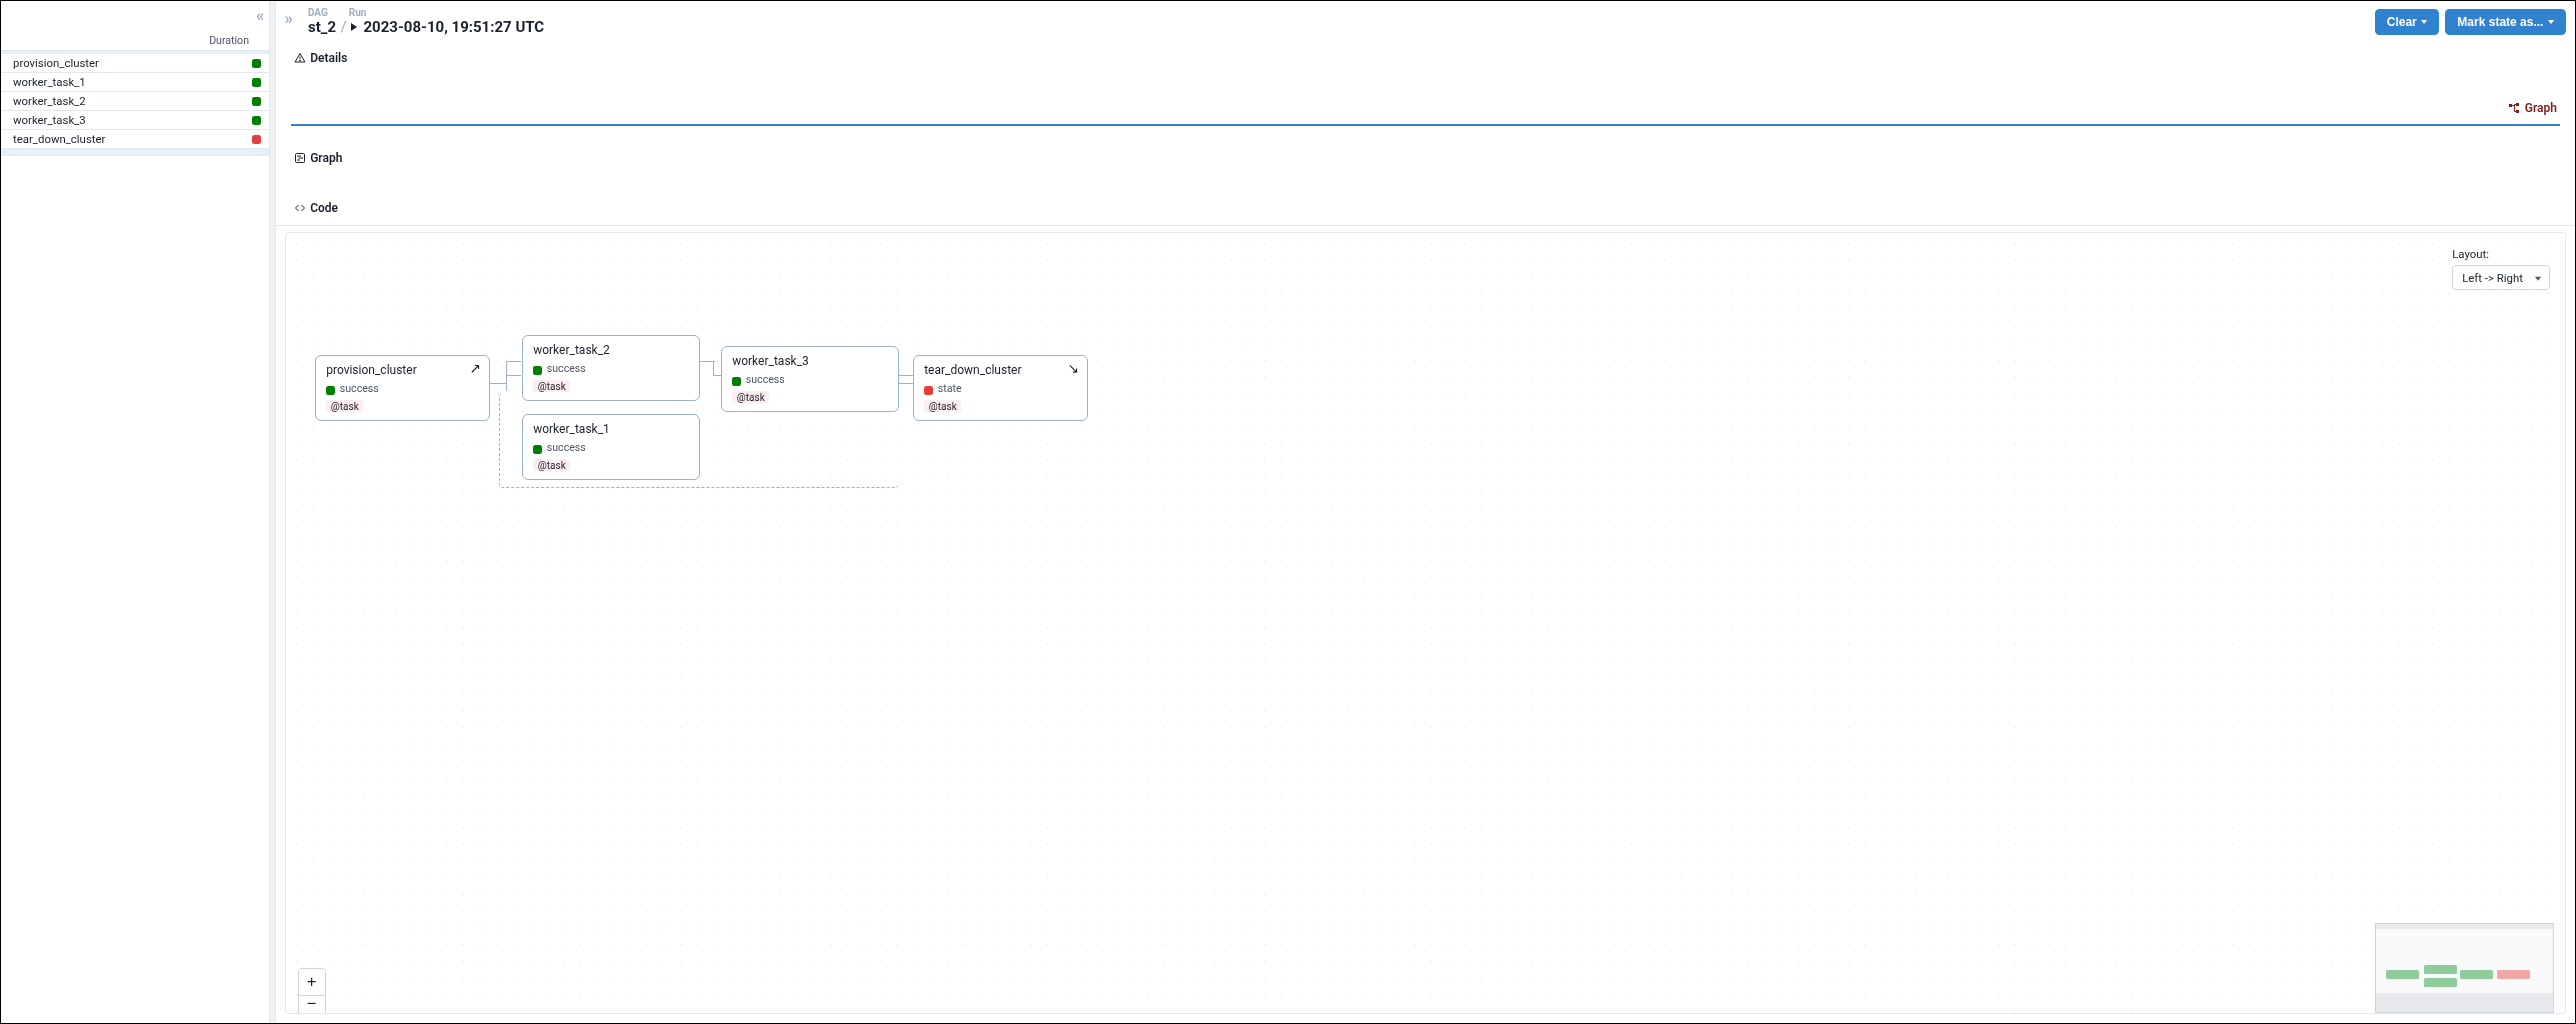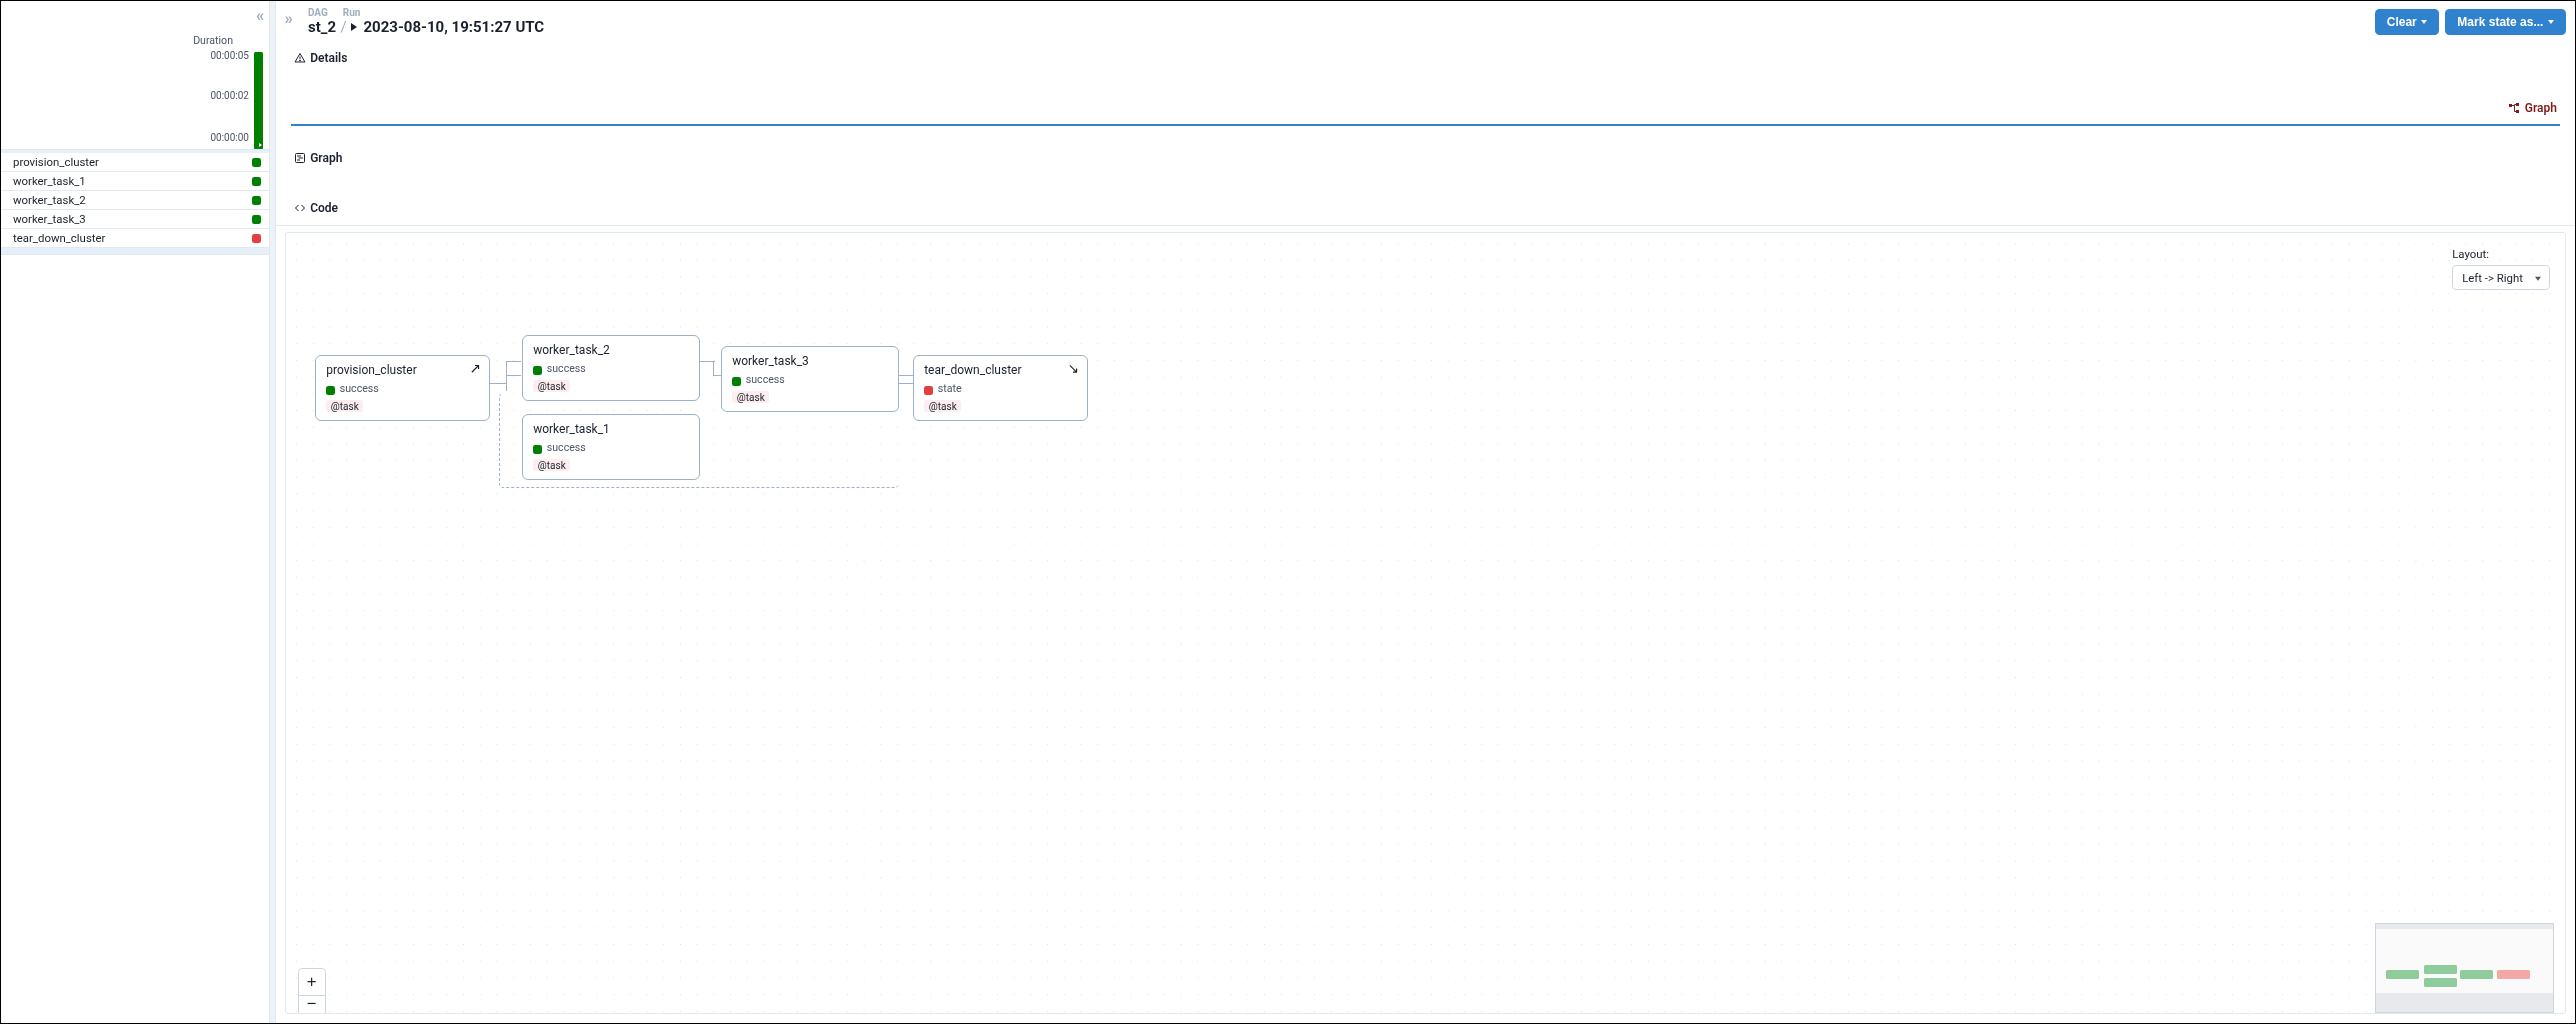"DAG" .crumb-labels { gap: 15px -> 21px }
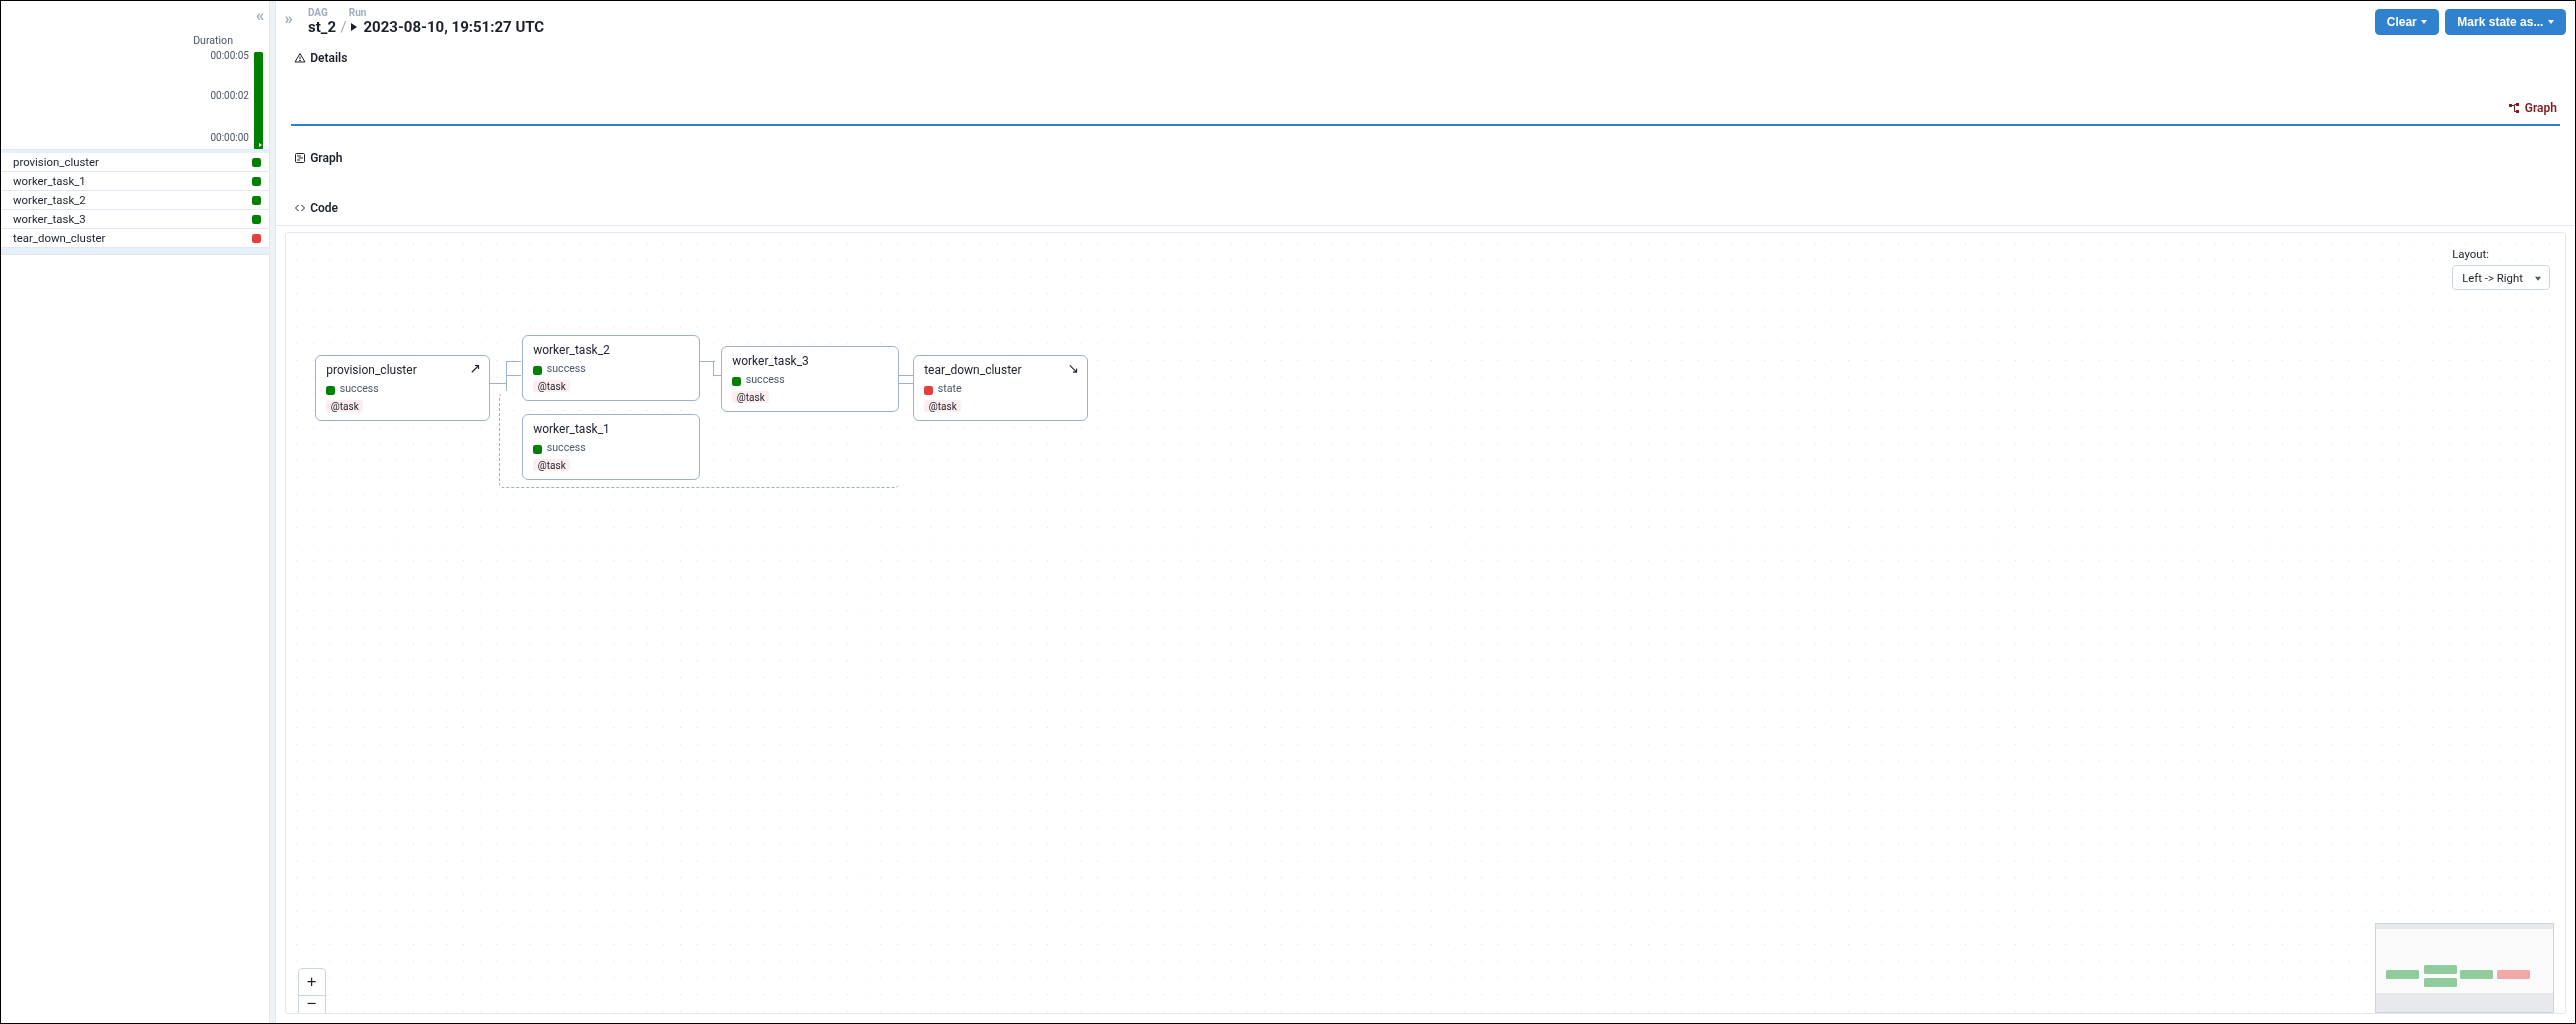"Duration" .duration-header { padding: 33px 36px 3px 0 -> 33px 20px 3px 0 }
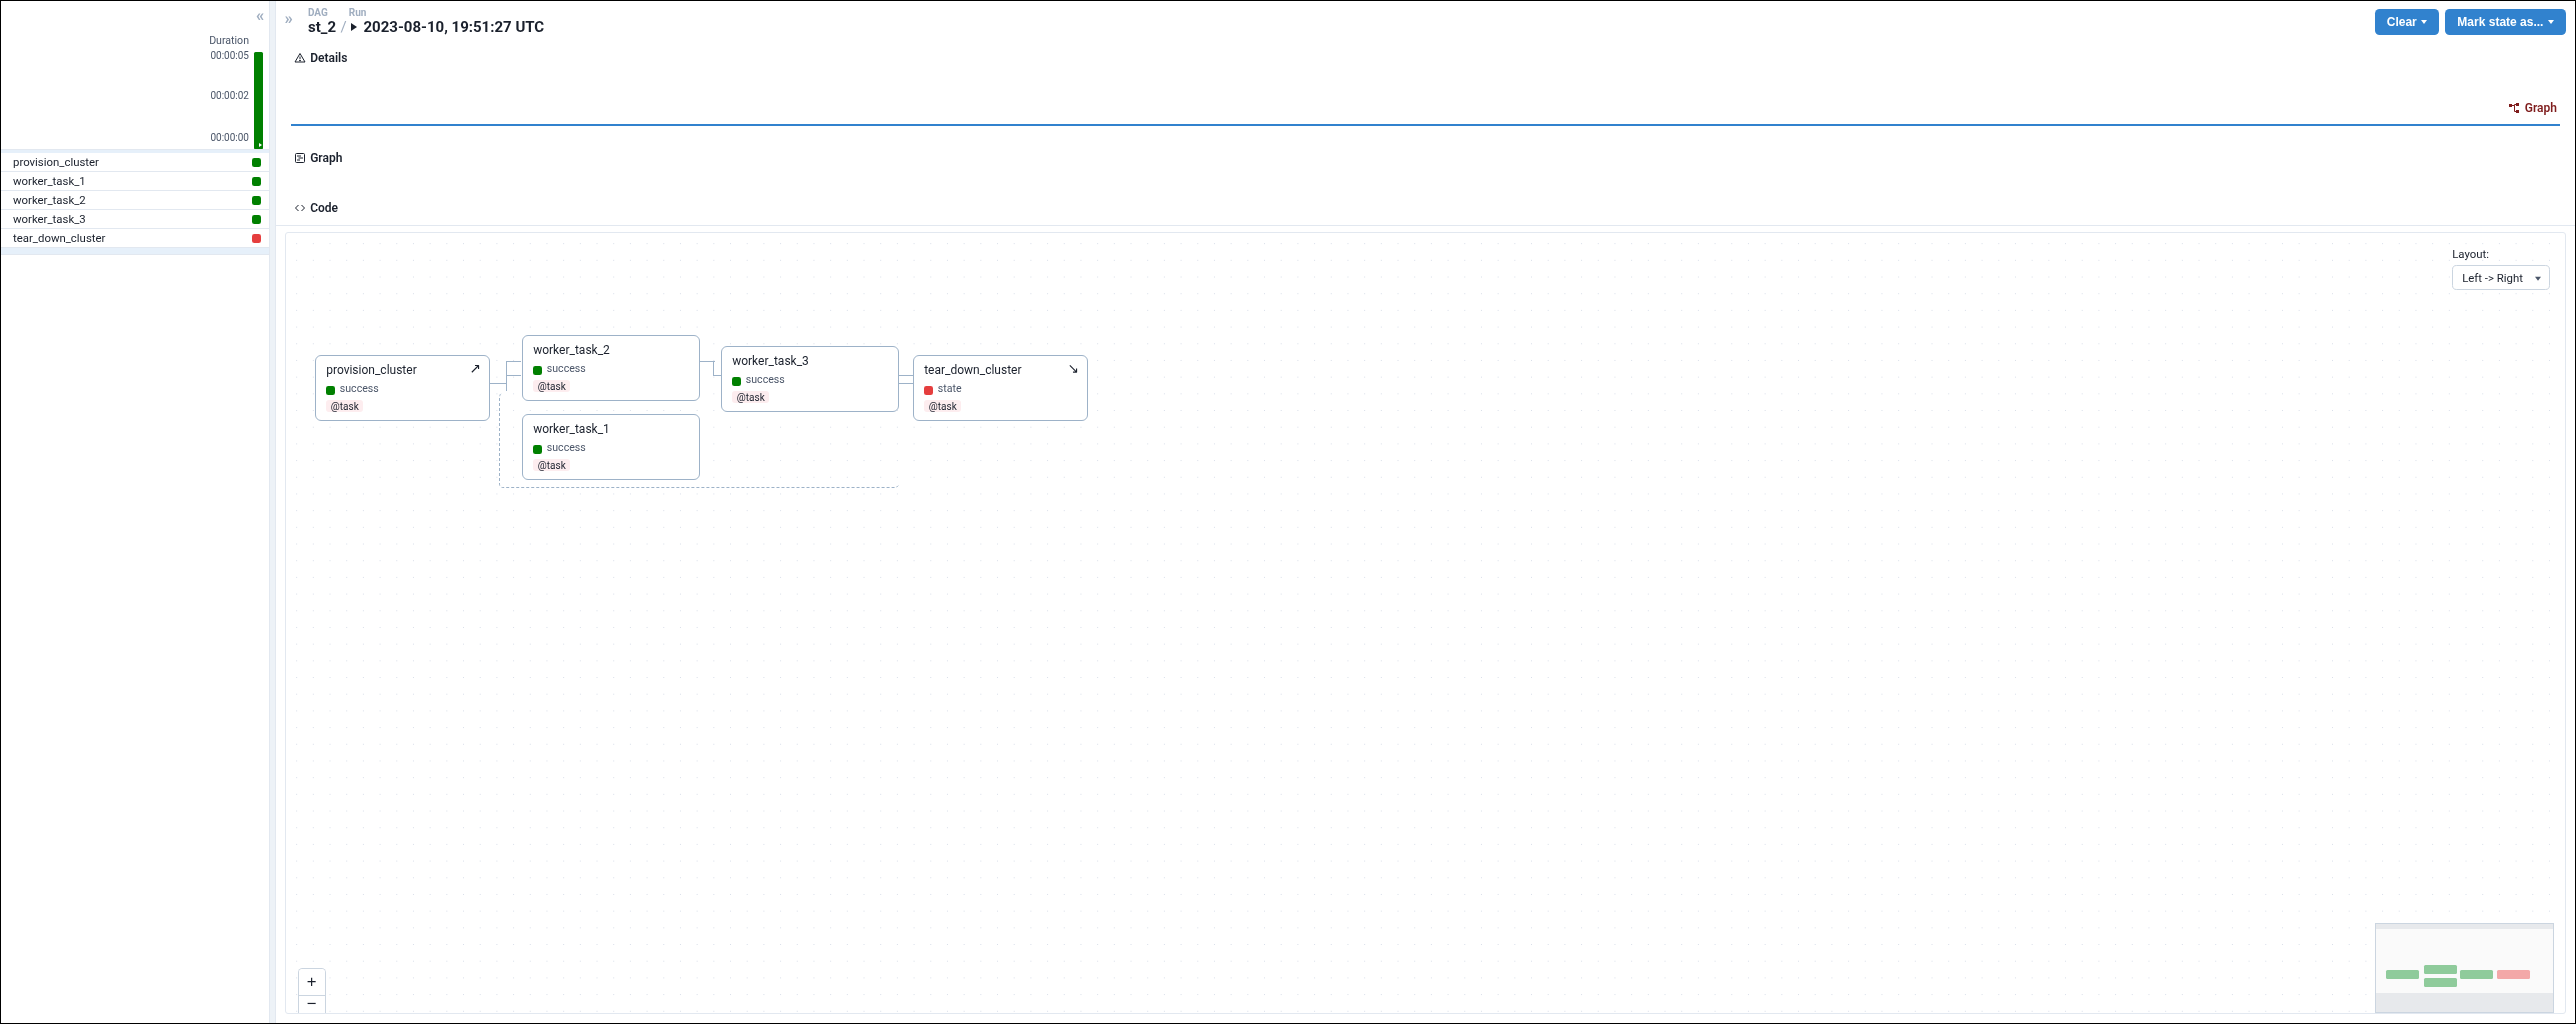"00:00:05" div.duration-ticks { html: <div> <span>00:00:05</span> <span>00:00:02</span> <span>00:00:00</span> <div> <div></div> <div></div> </div> </div> -> none }
